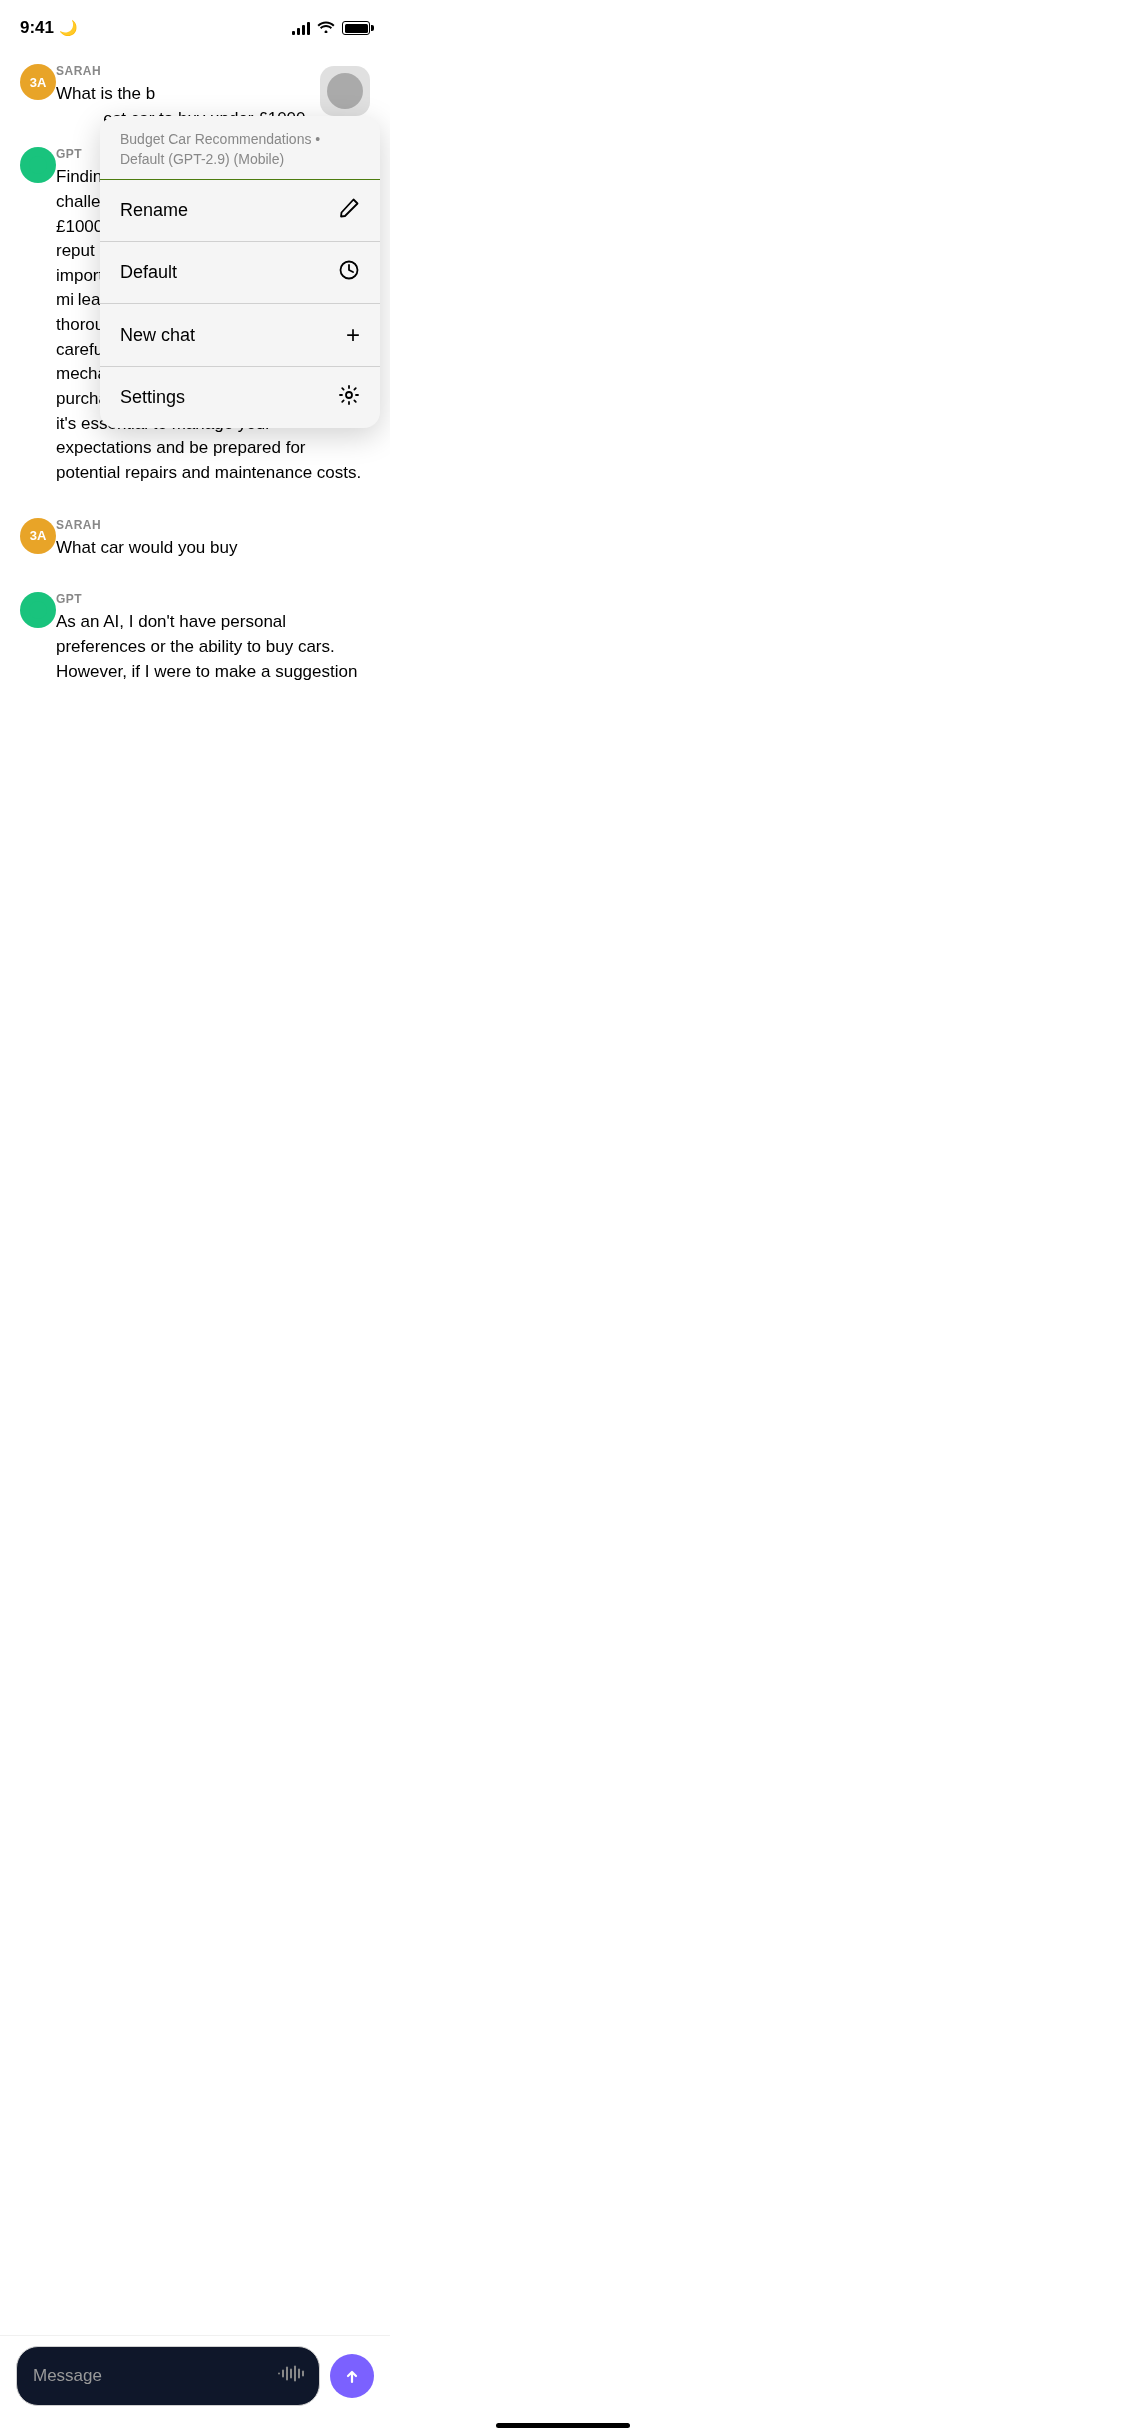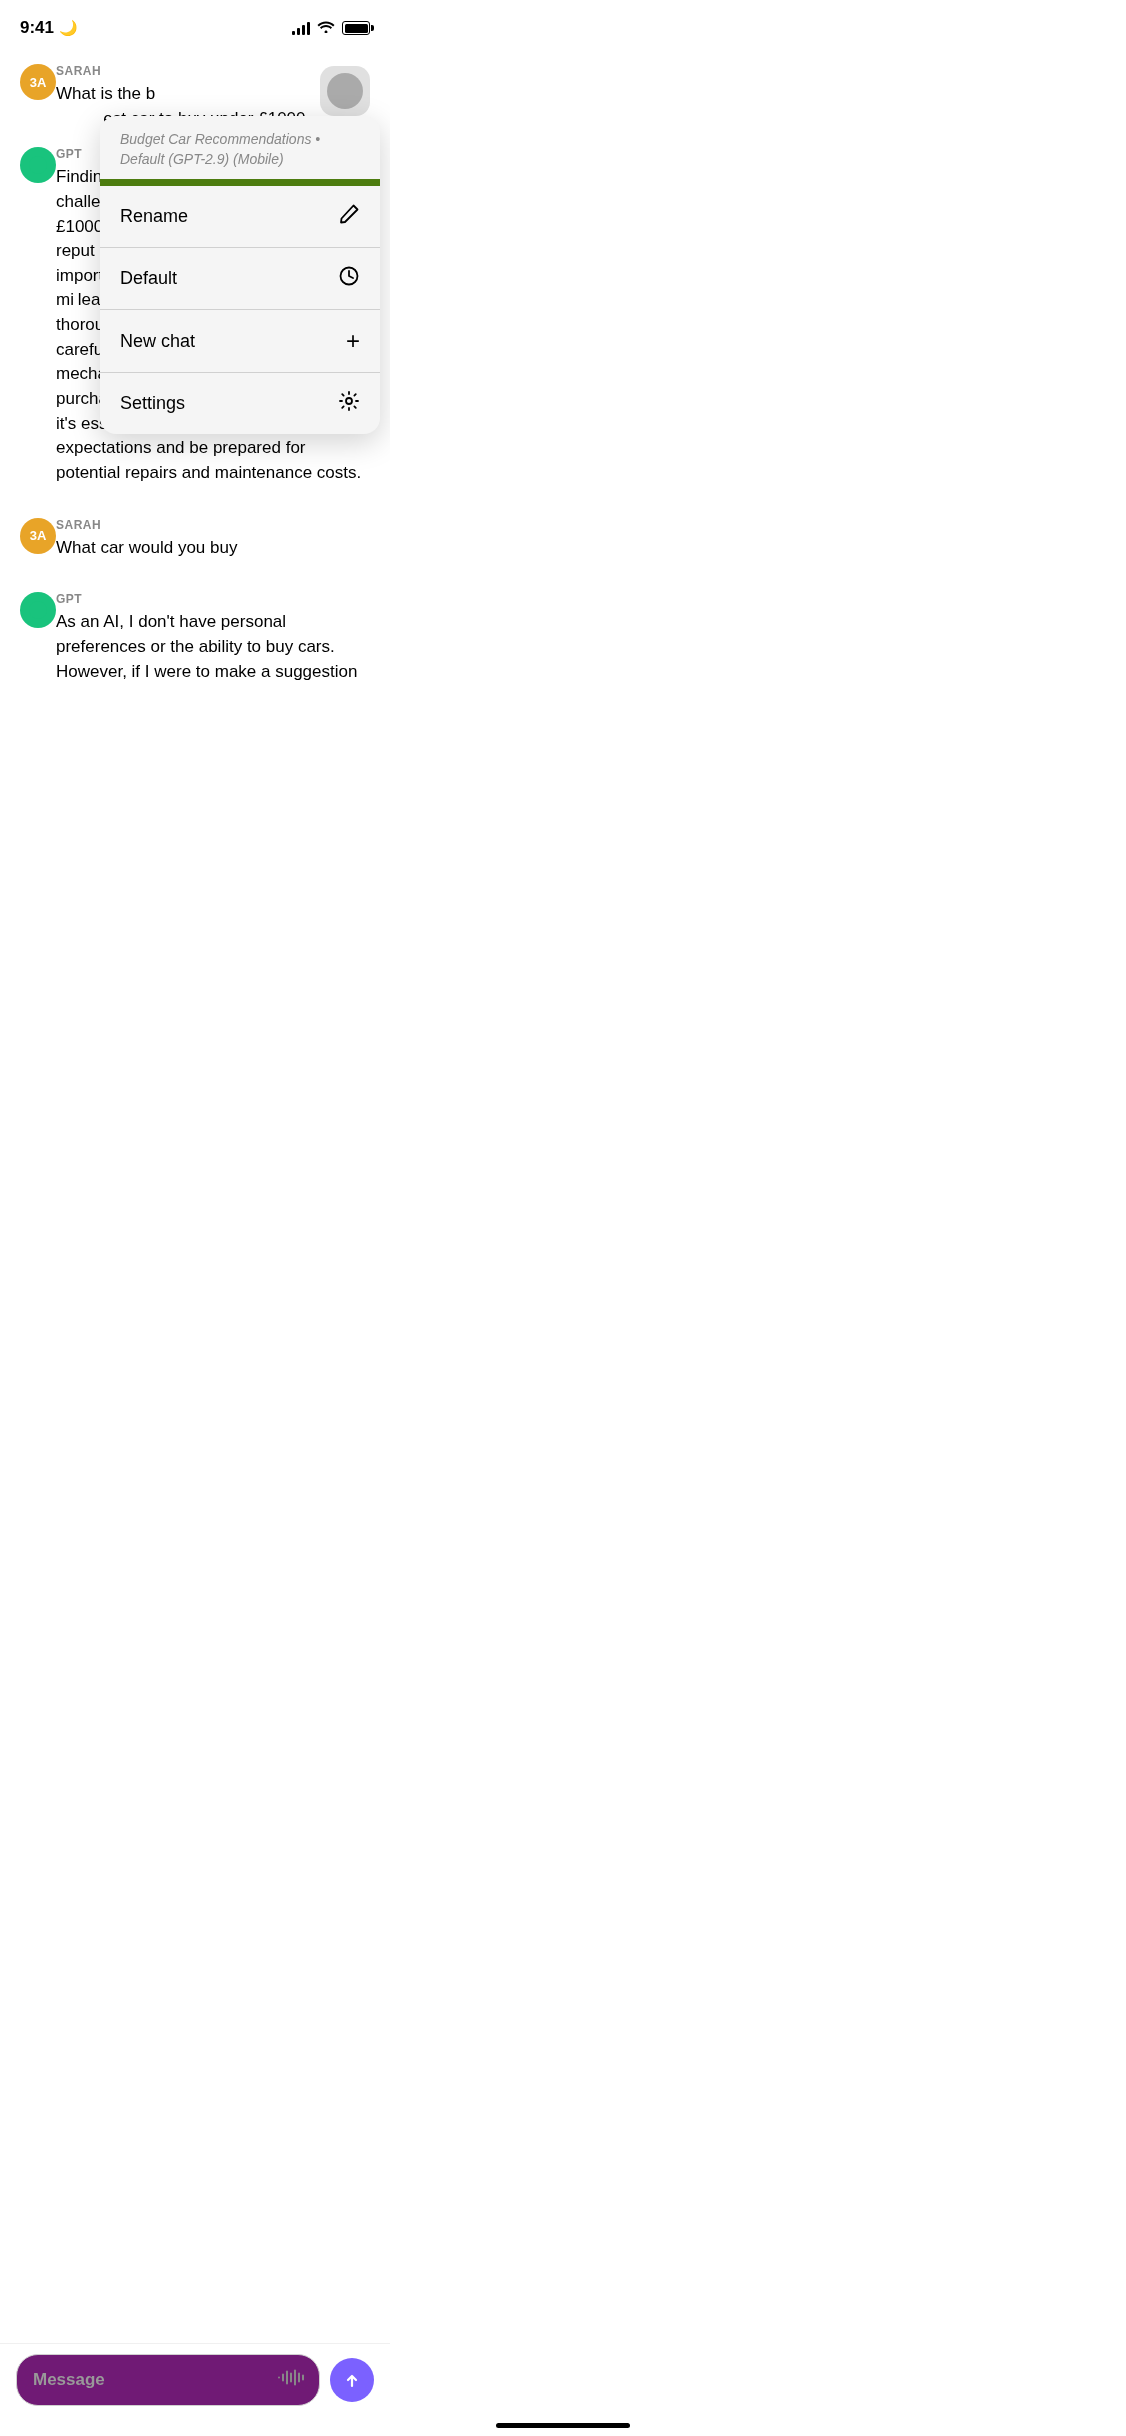"Budget Car Recommendations •" .dropdown-header-section { border-bottom: 7px solid #4d7c0f -> 1px solid #4d7c0f; font-style: italic -> none }
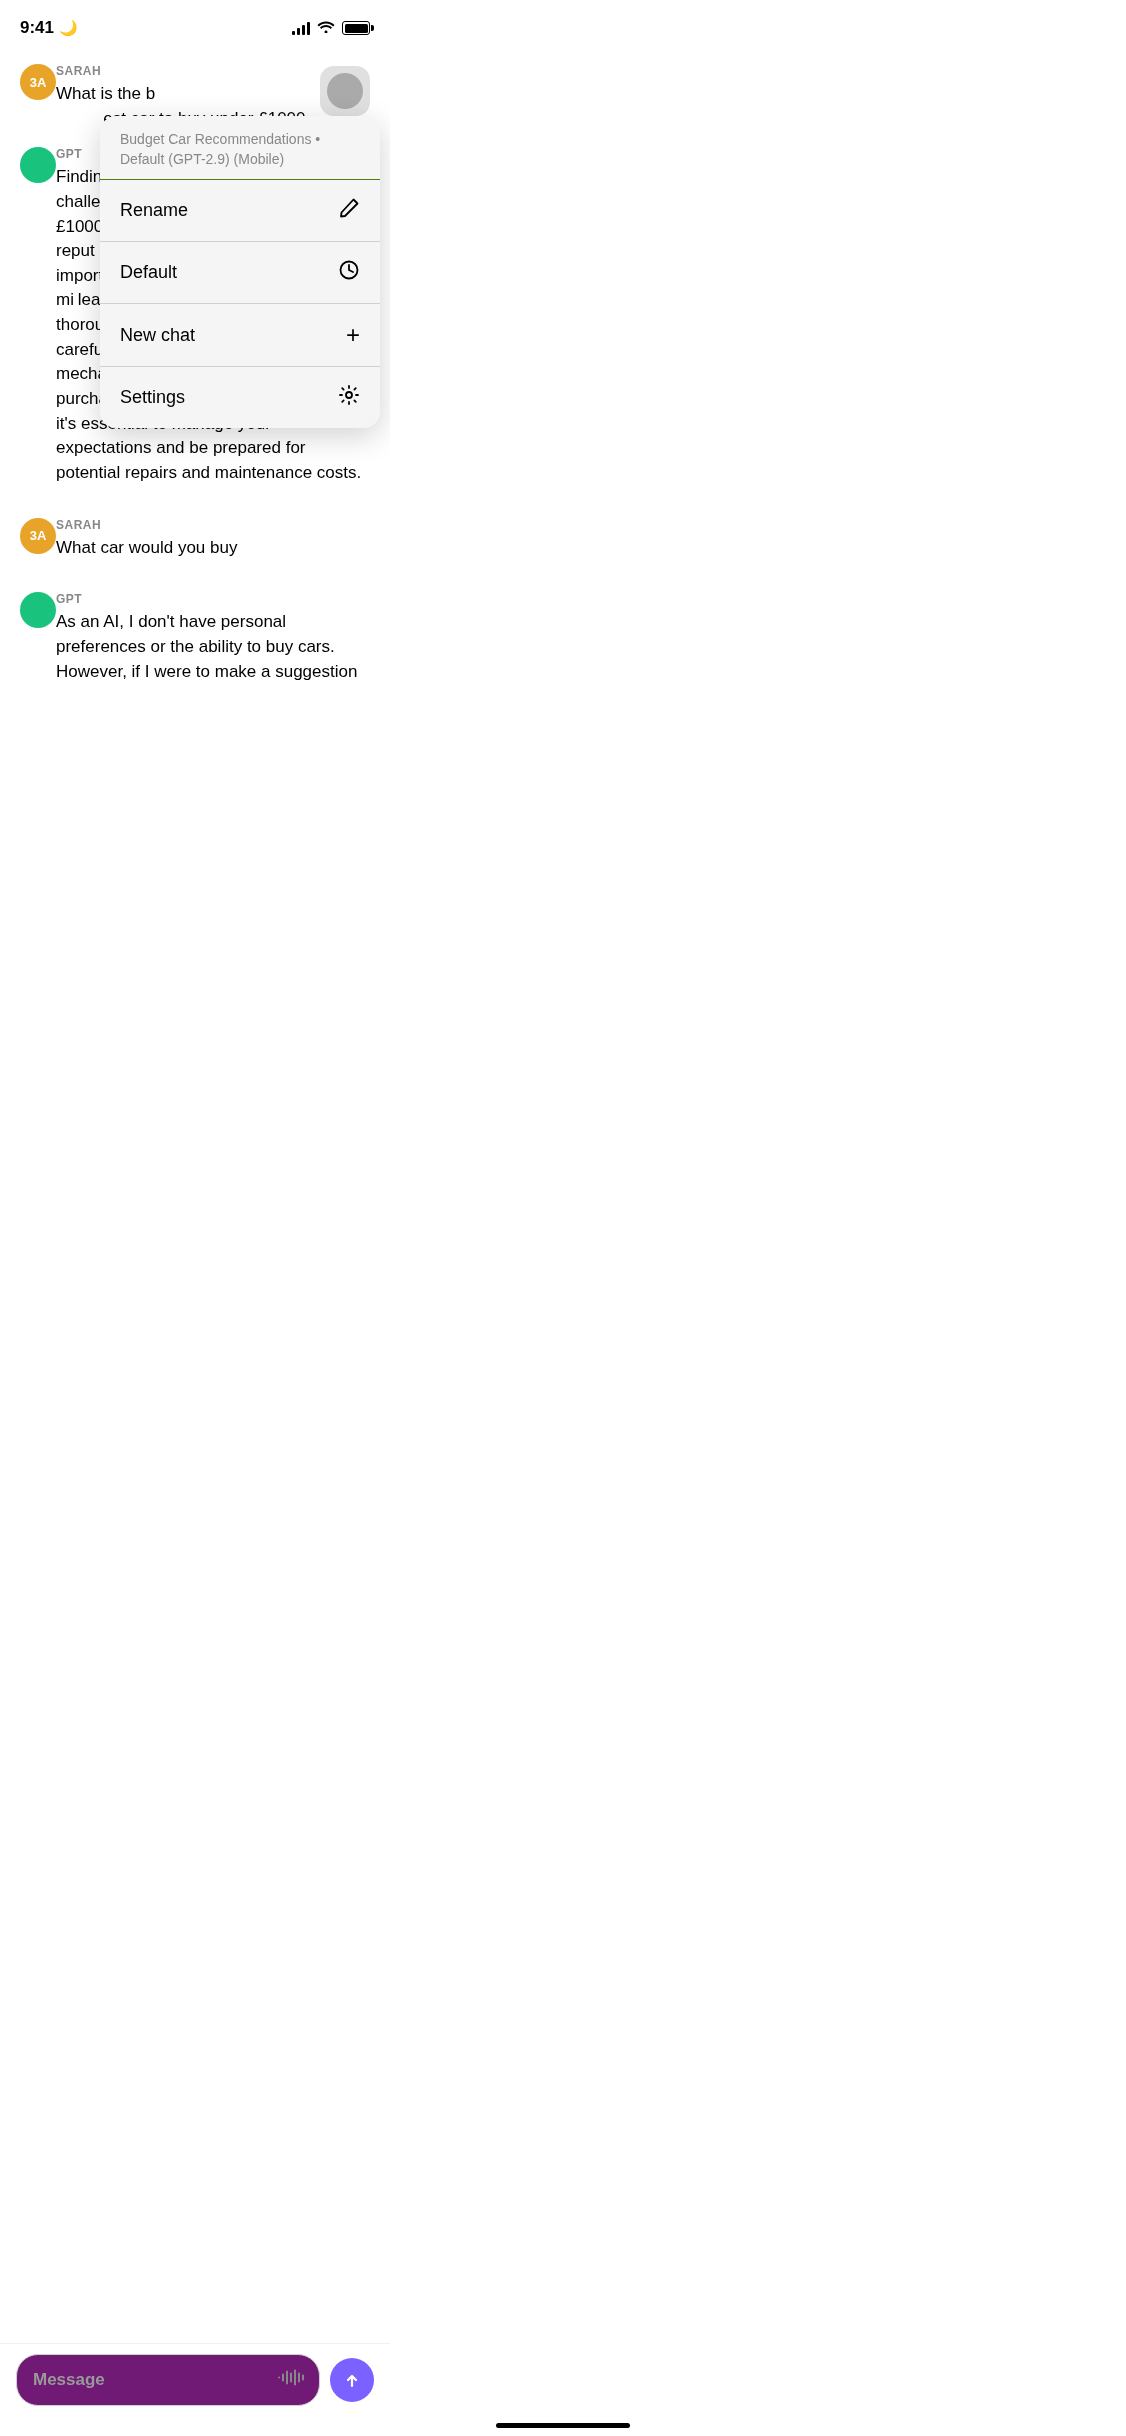"Message" .message-input-box { background: #701a75 -> #0f172a; font-weight: bold -> none; height: 52px -> 60px }
